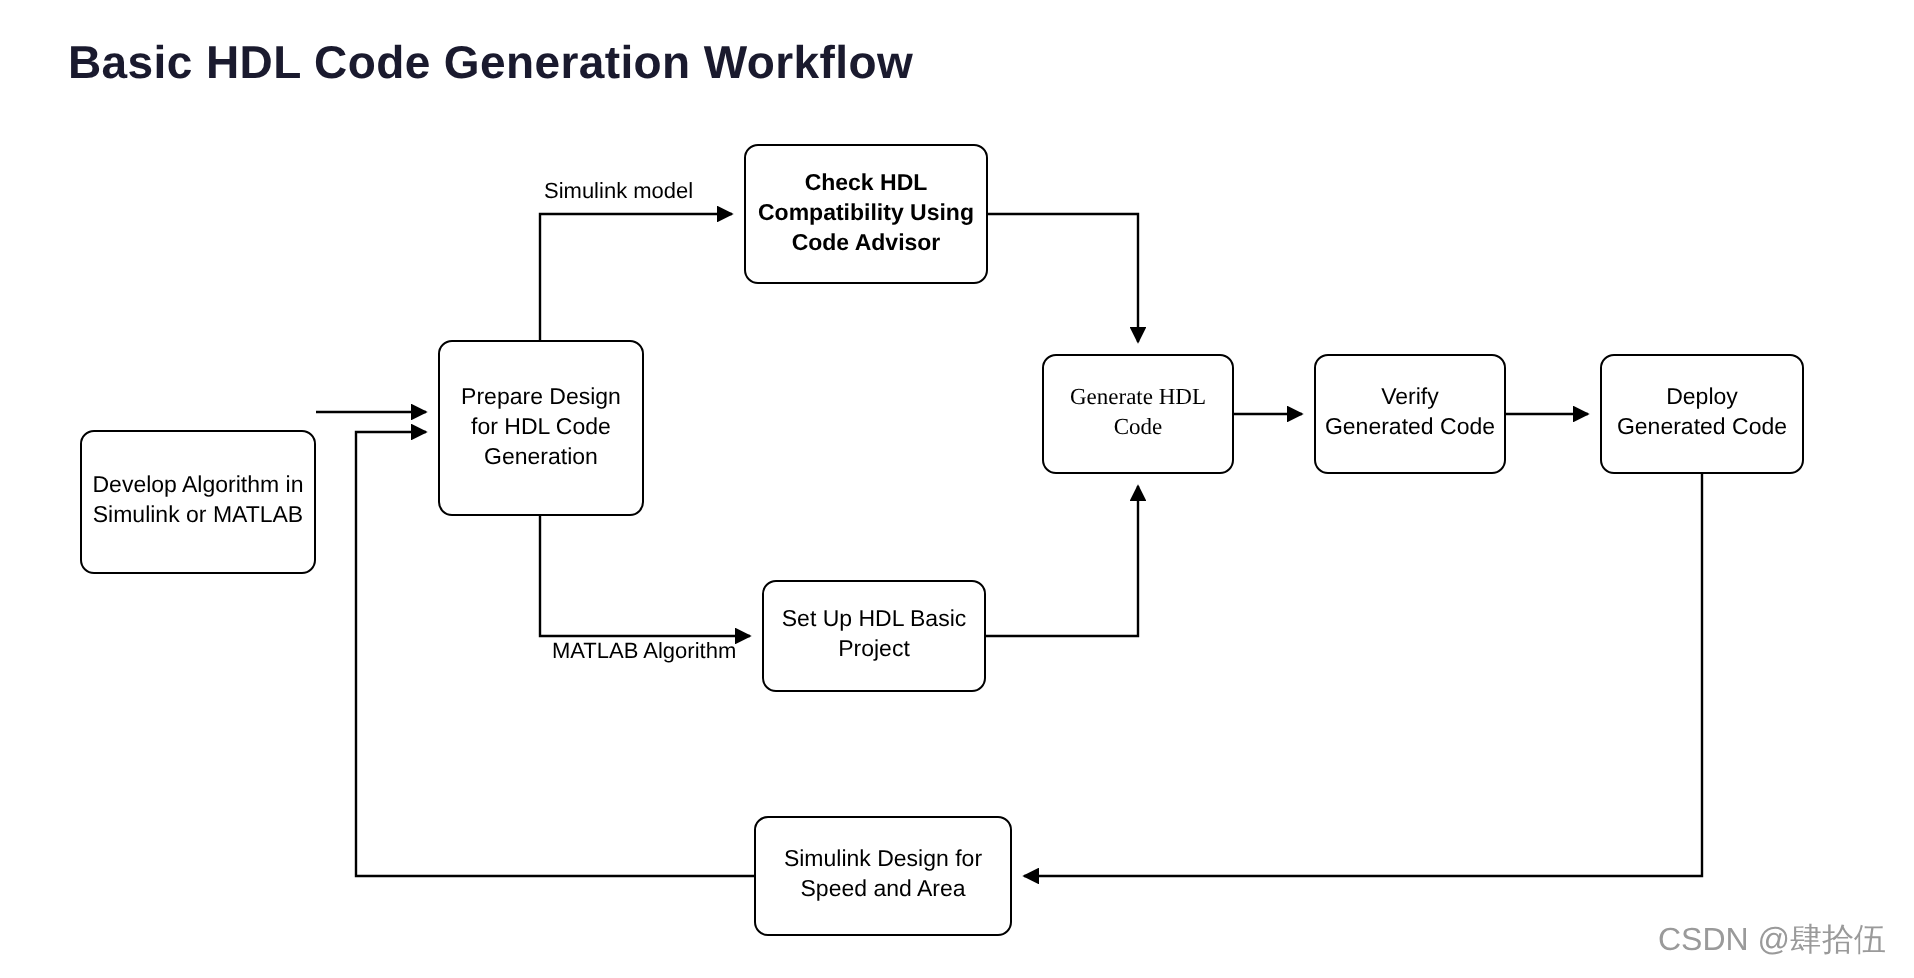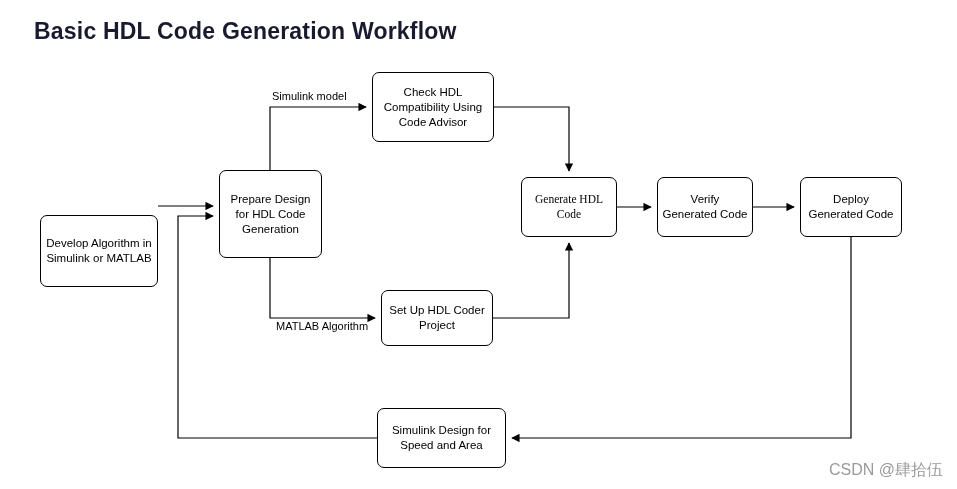"Check HDL Compatibility Using Code" div.node { font-weight: none -> bold }
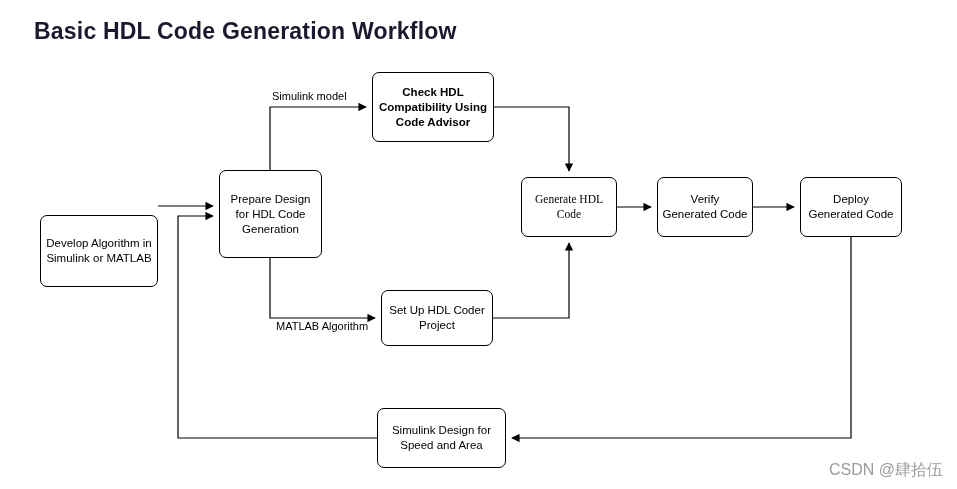"Set Up HDL Coder Project" span { text: Coder -> Basic }
